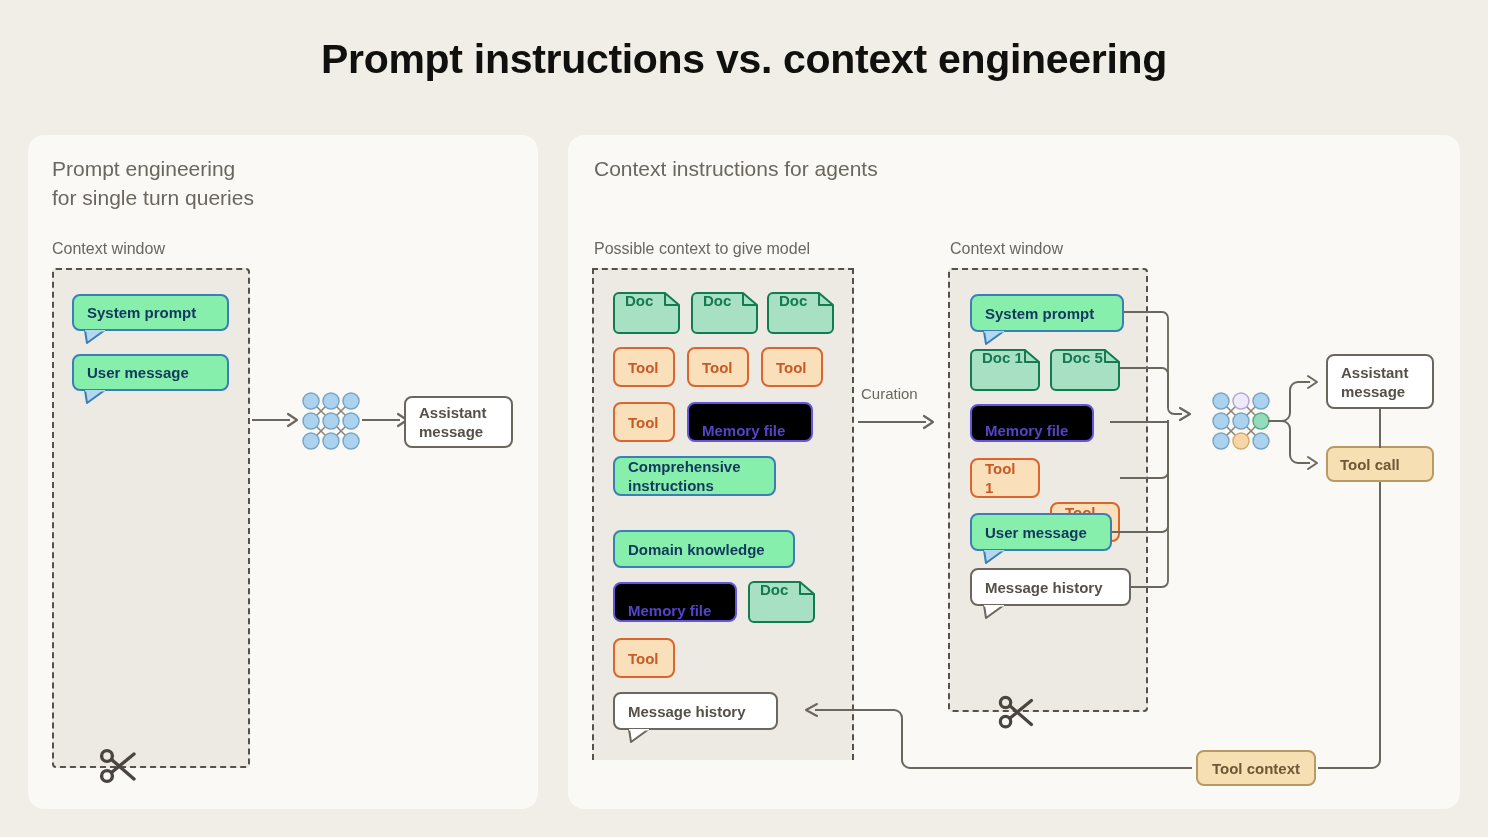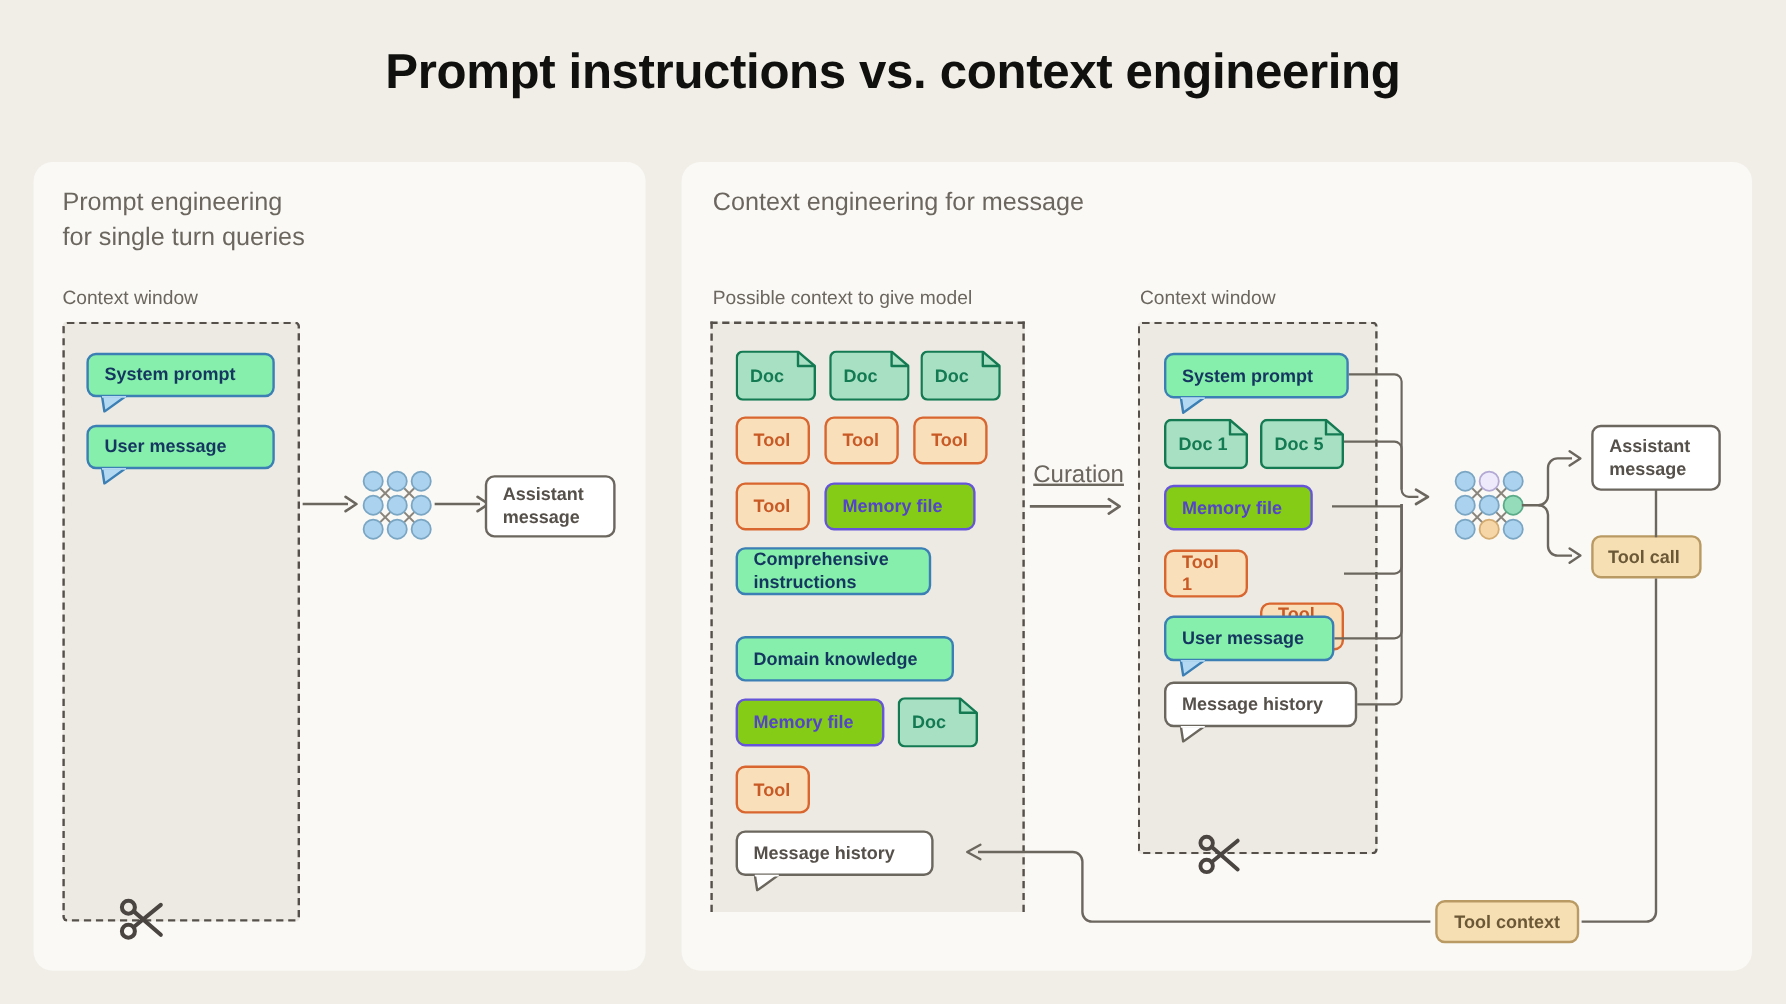"Context engineering for message" div.panel-heading { text: engineering for message -> instructions for agents }
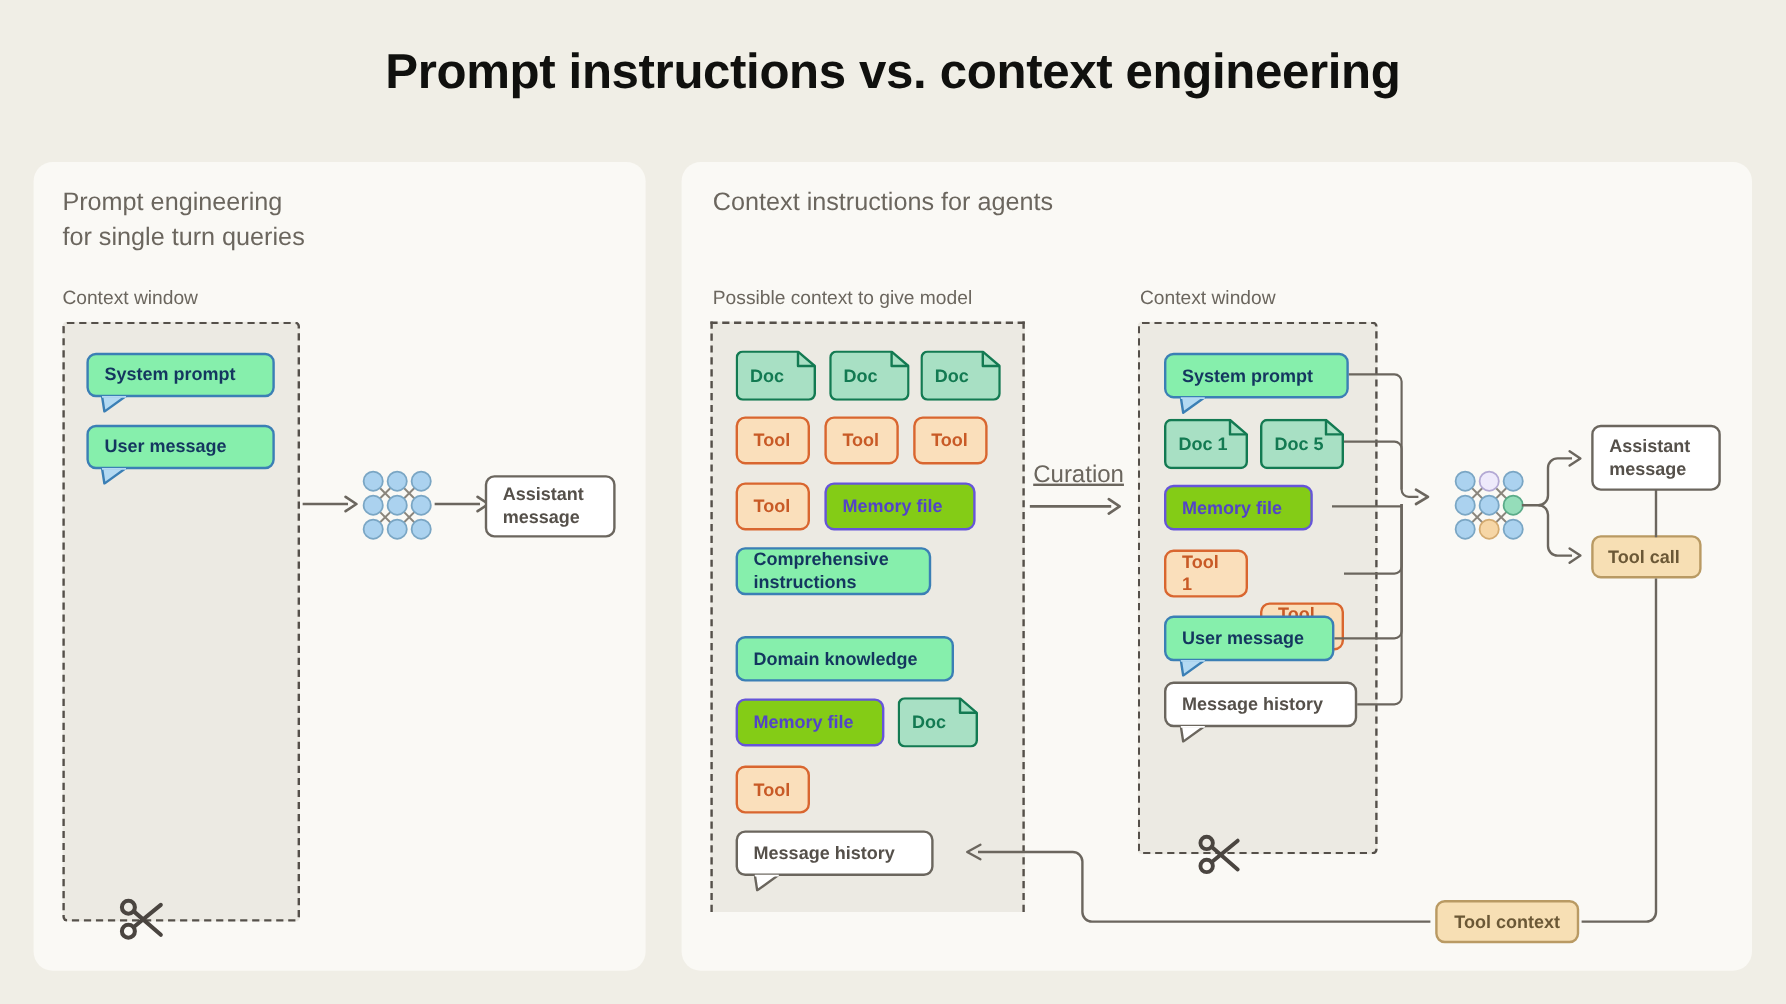"Doc" .doc { align-items: center -> none }
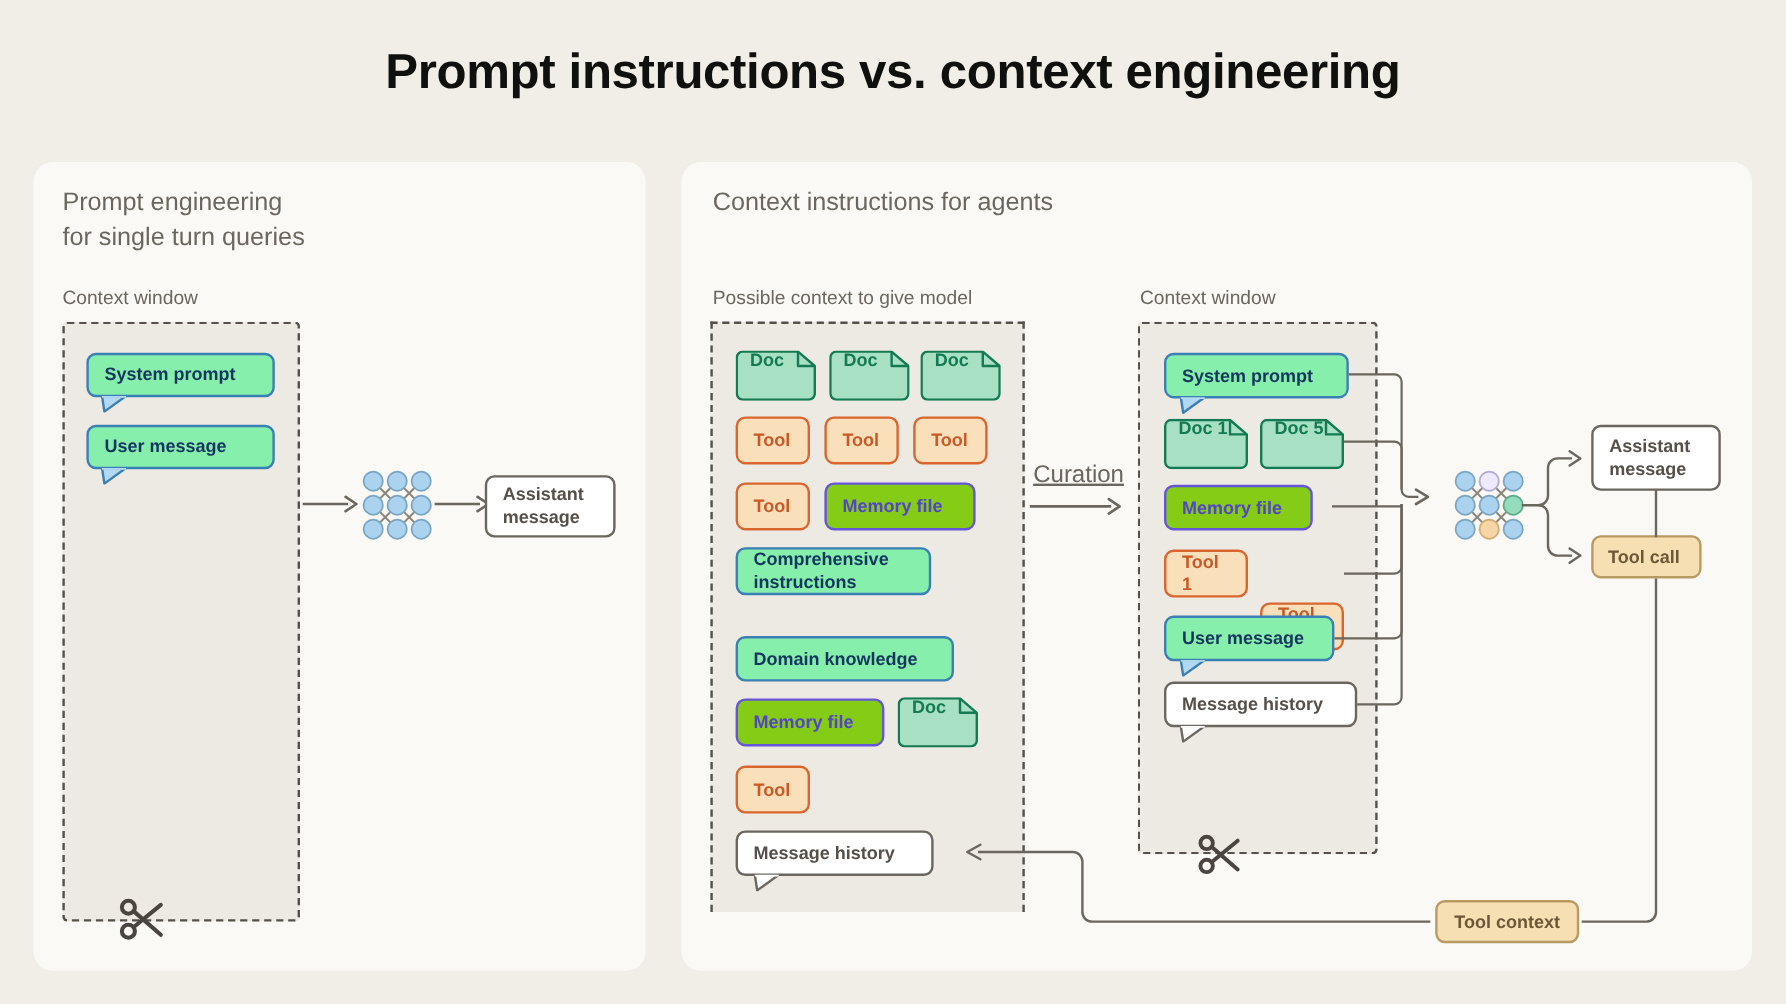"Curation" .curation-label { font-size: 20px -> 15px; text-decoration: underline -> none }
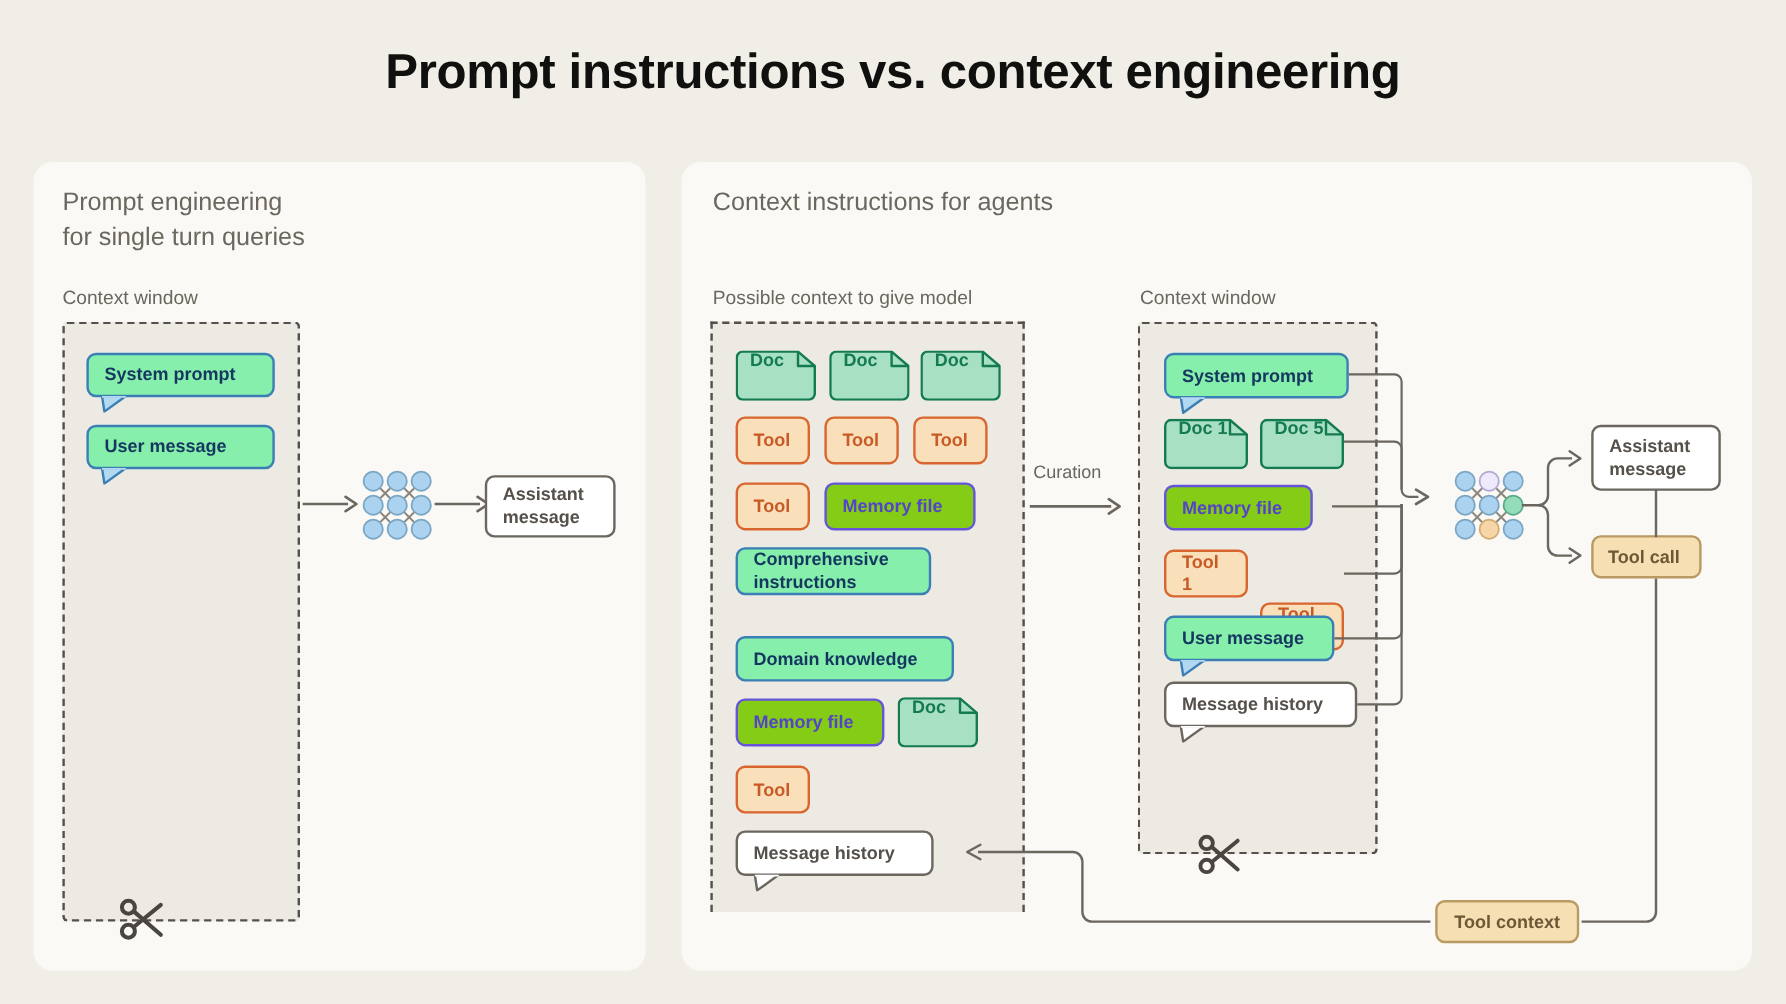"Memory file" .chip.mem { align-items: none -> flex-end; background: #84cc16 -> #000000 }
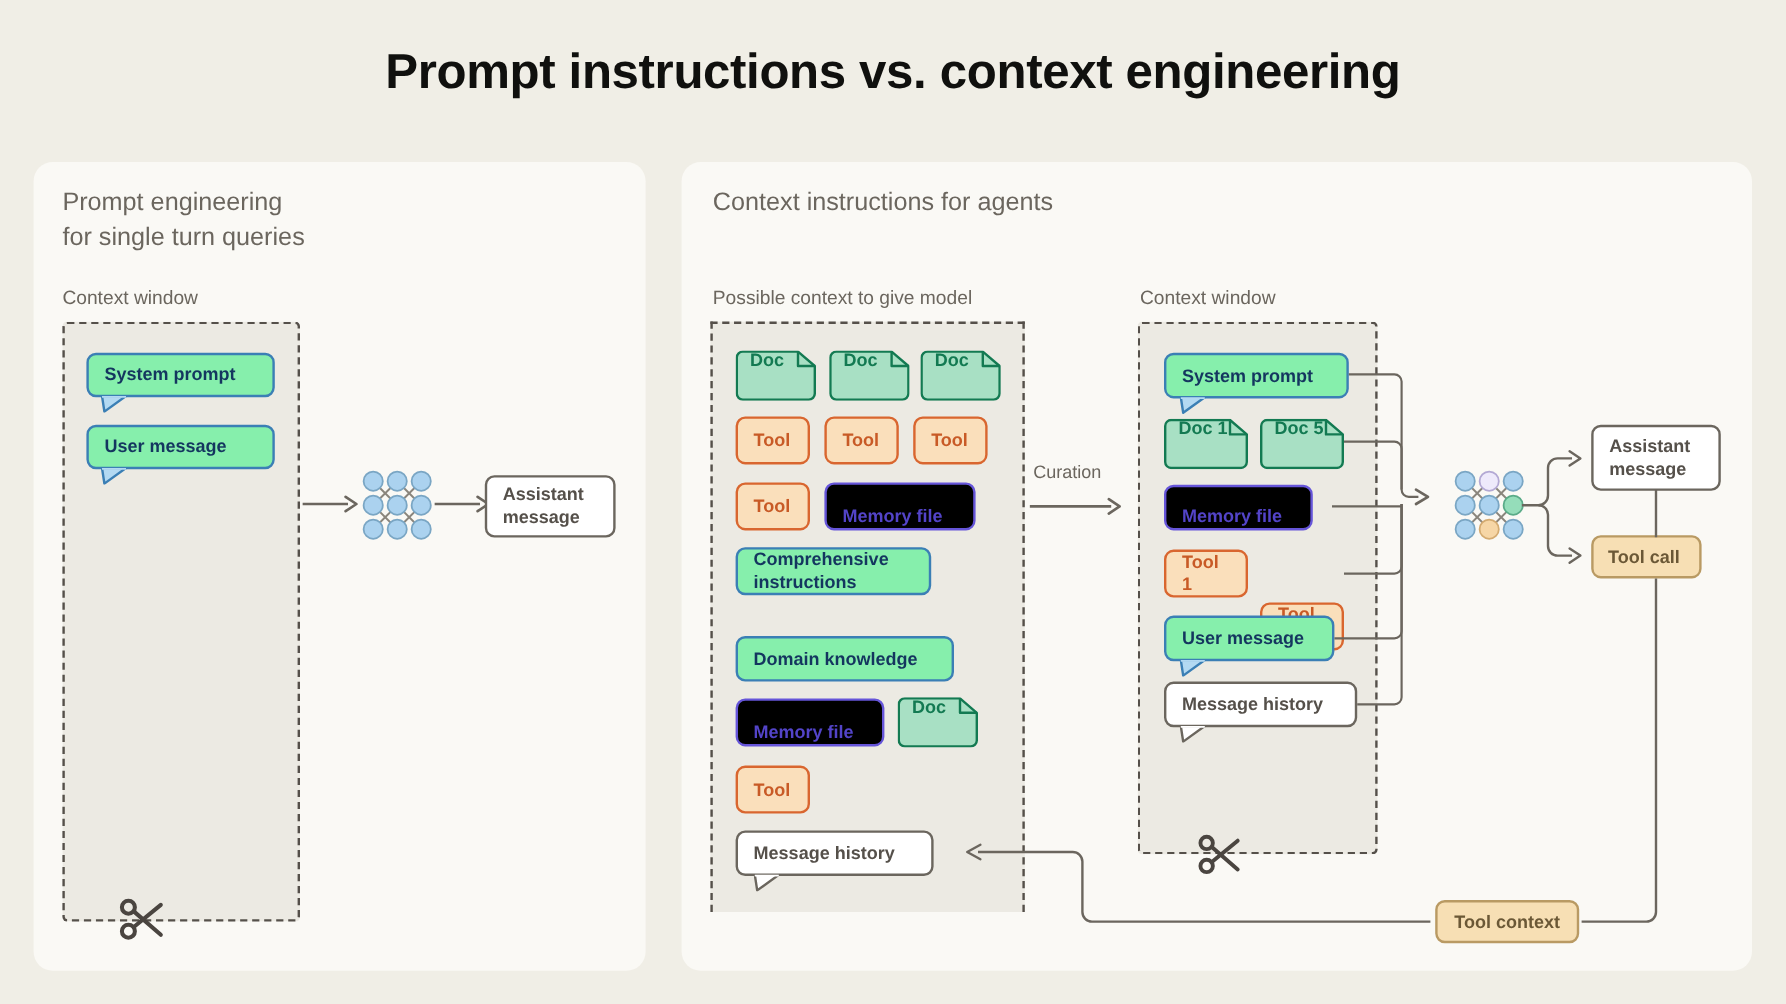"Tool call" div.chip { width: 92px -> 108px }
